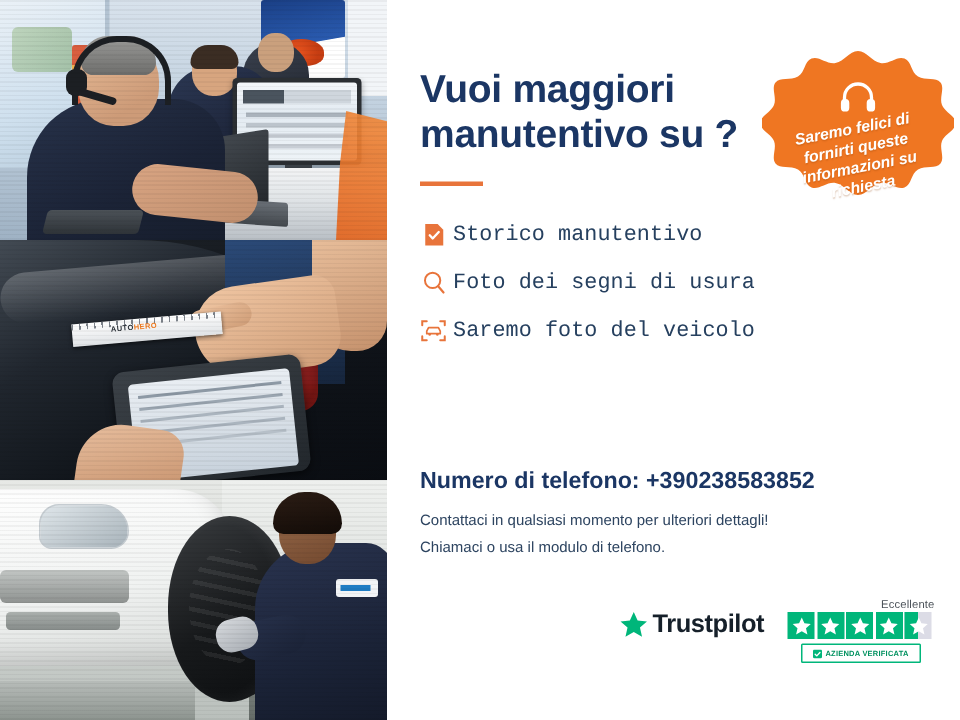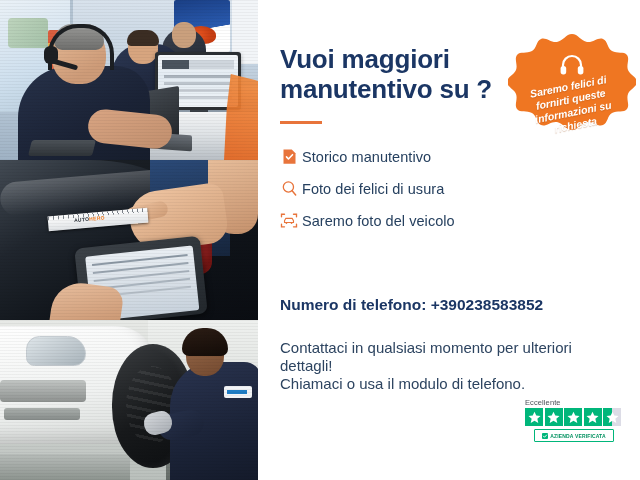"Storico manutentivo" .features { font-family: none -> Liberation Mono, monospace }
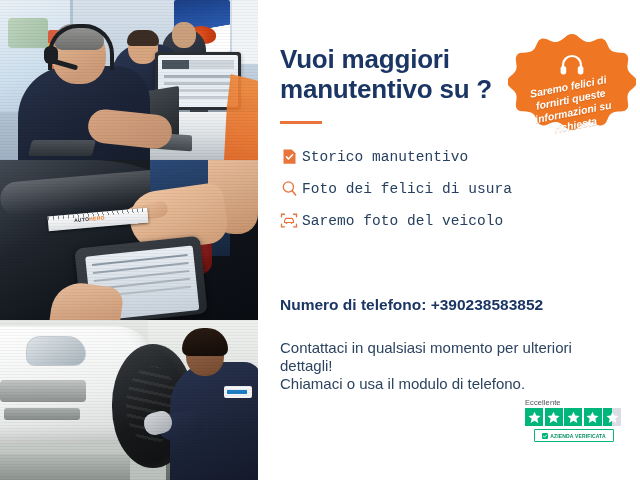"Foto dei felici di usura" span.feature-label { text: felici -> segni }
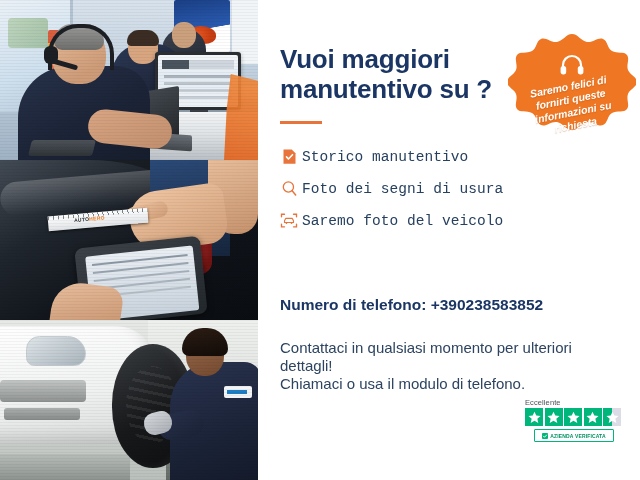"Numero di telefono: +390238583852" .phone { top: 296px -> 312px }
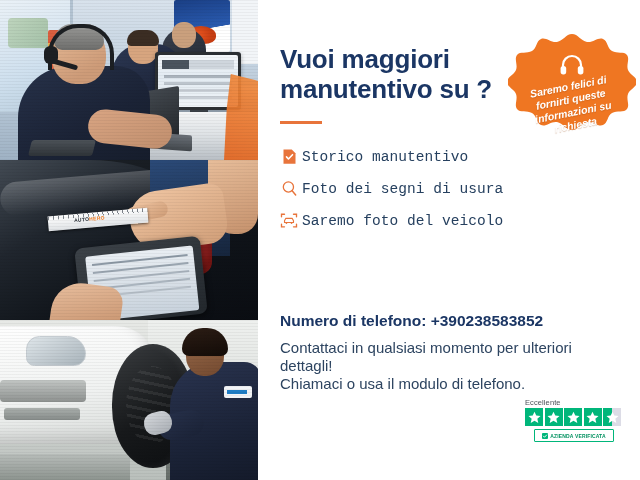"Contattaci in qualsiasi momento per" .desc { font-size: 15px -> 10px }
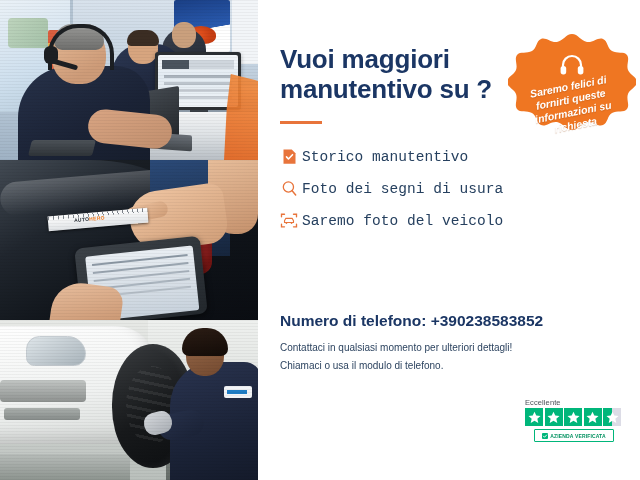"Eccellente" .tp-excellent { text-align: left -> right }
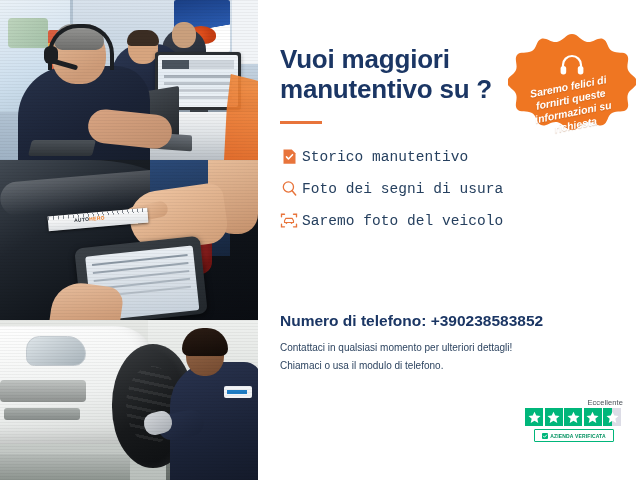"Trustpilot" div.tp-logo { html: none -> <div> <svg> <path></path> </svg> <span>Trustpilot</span> </div> }
